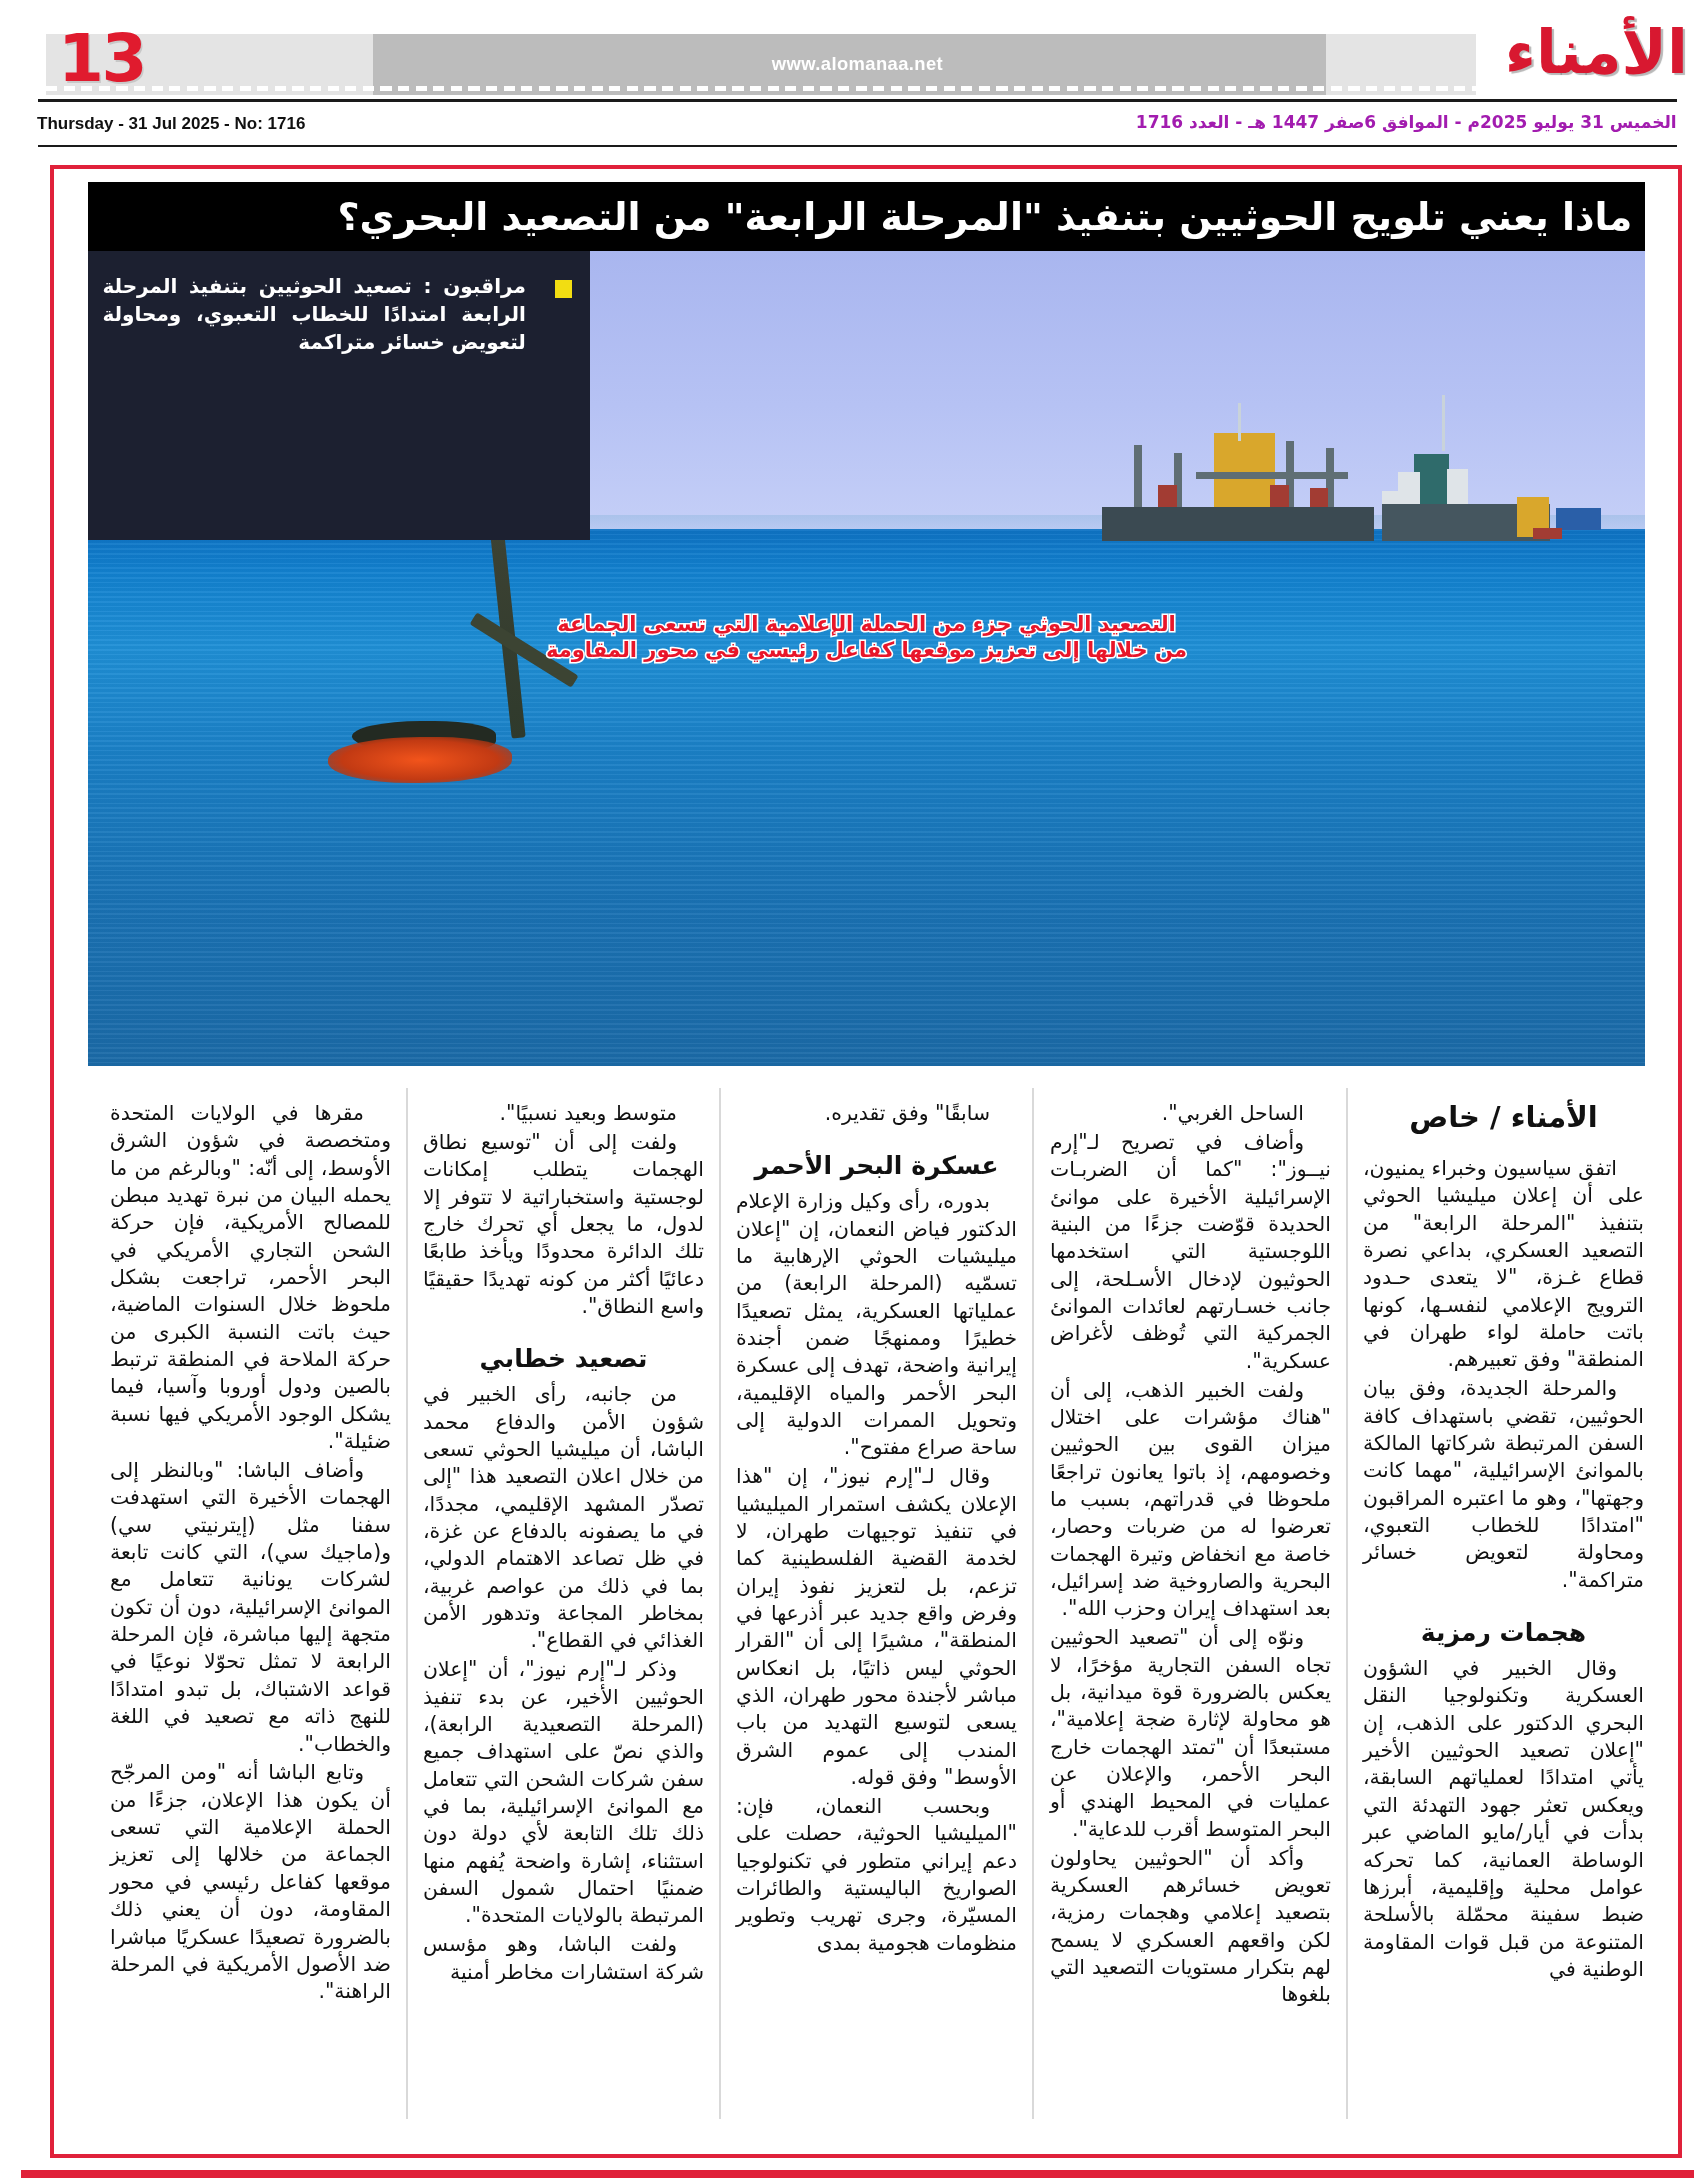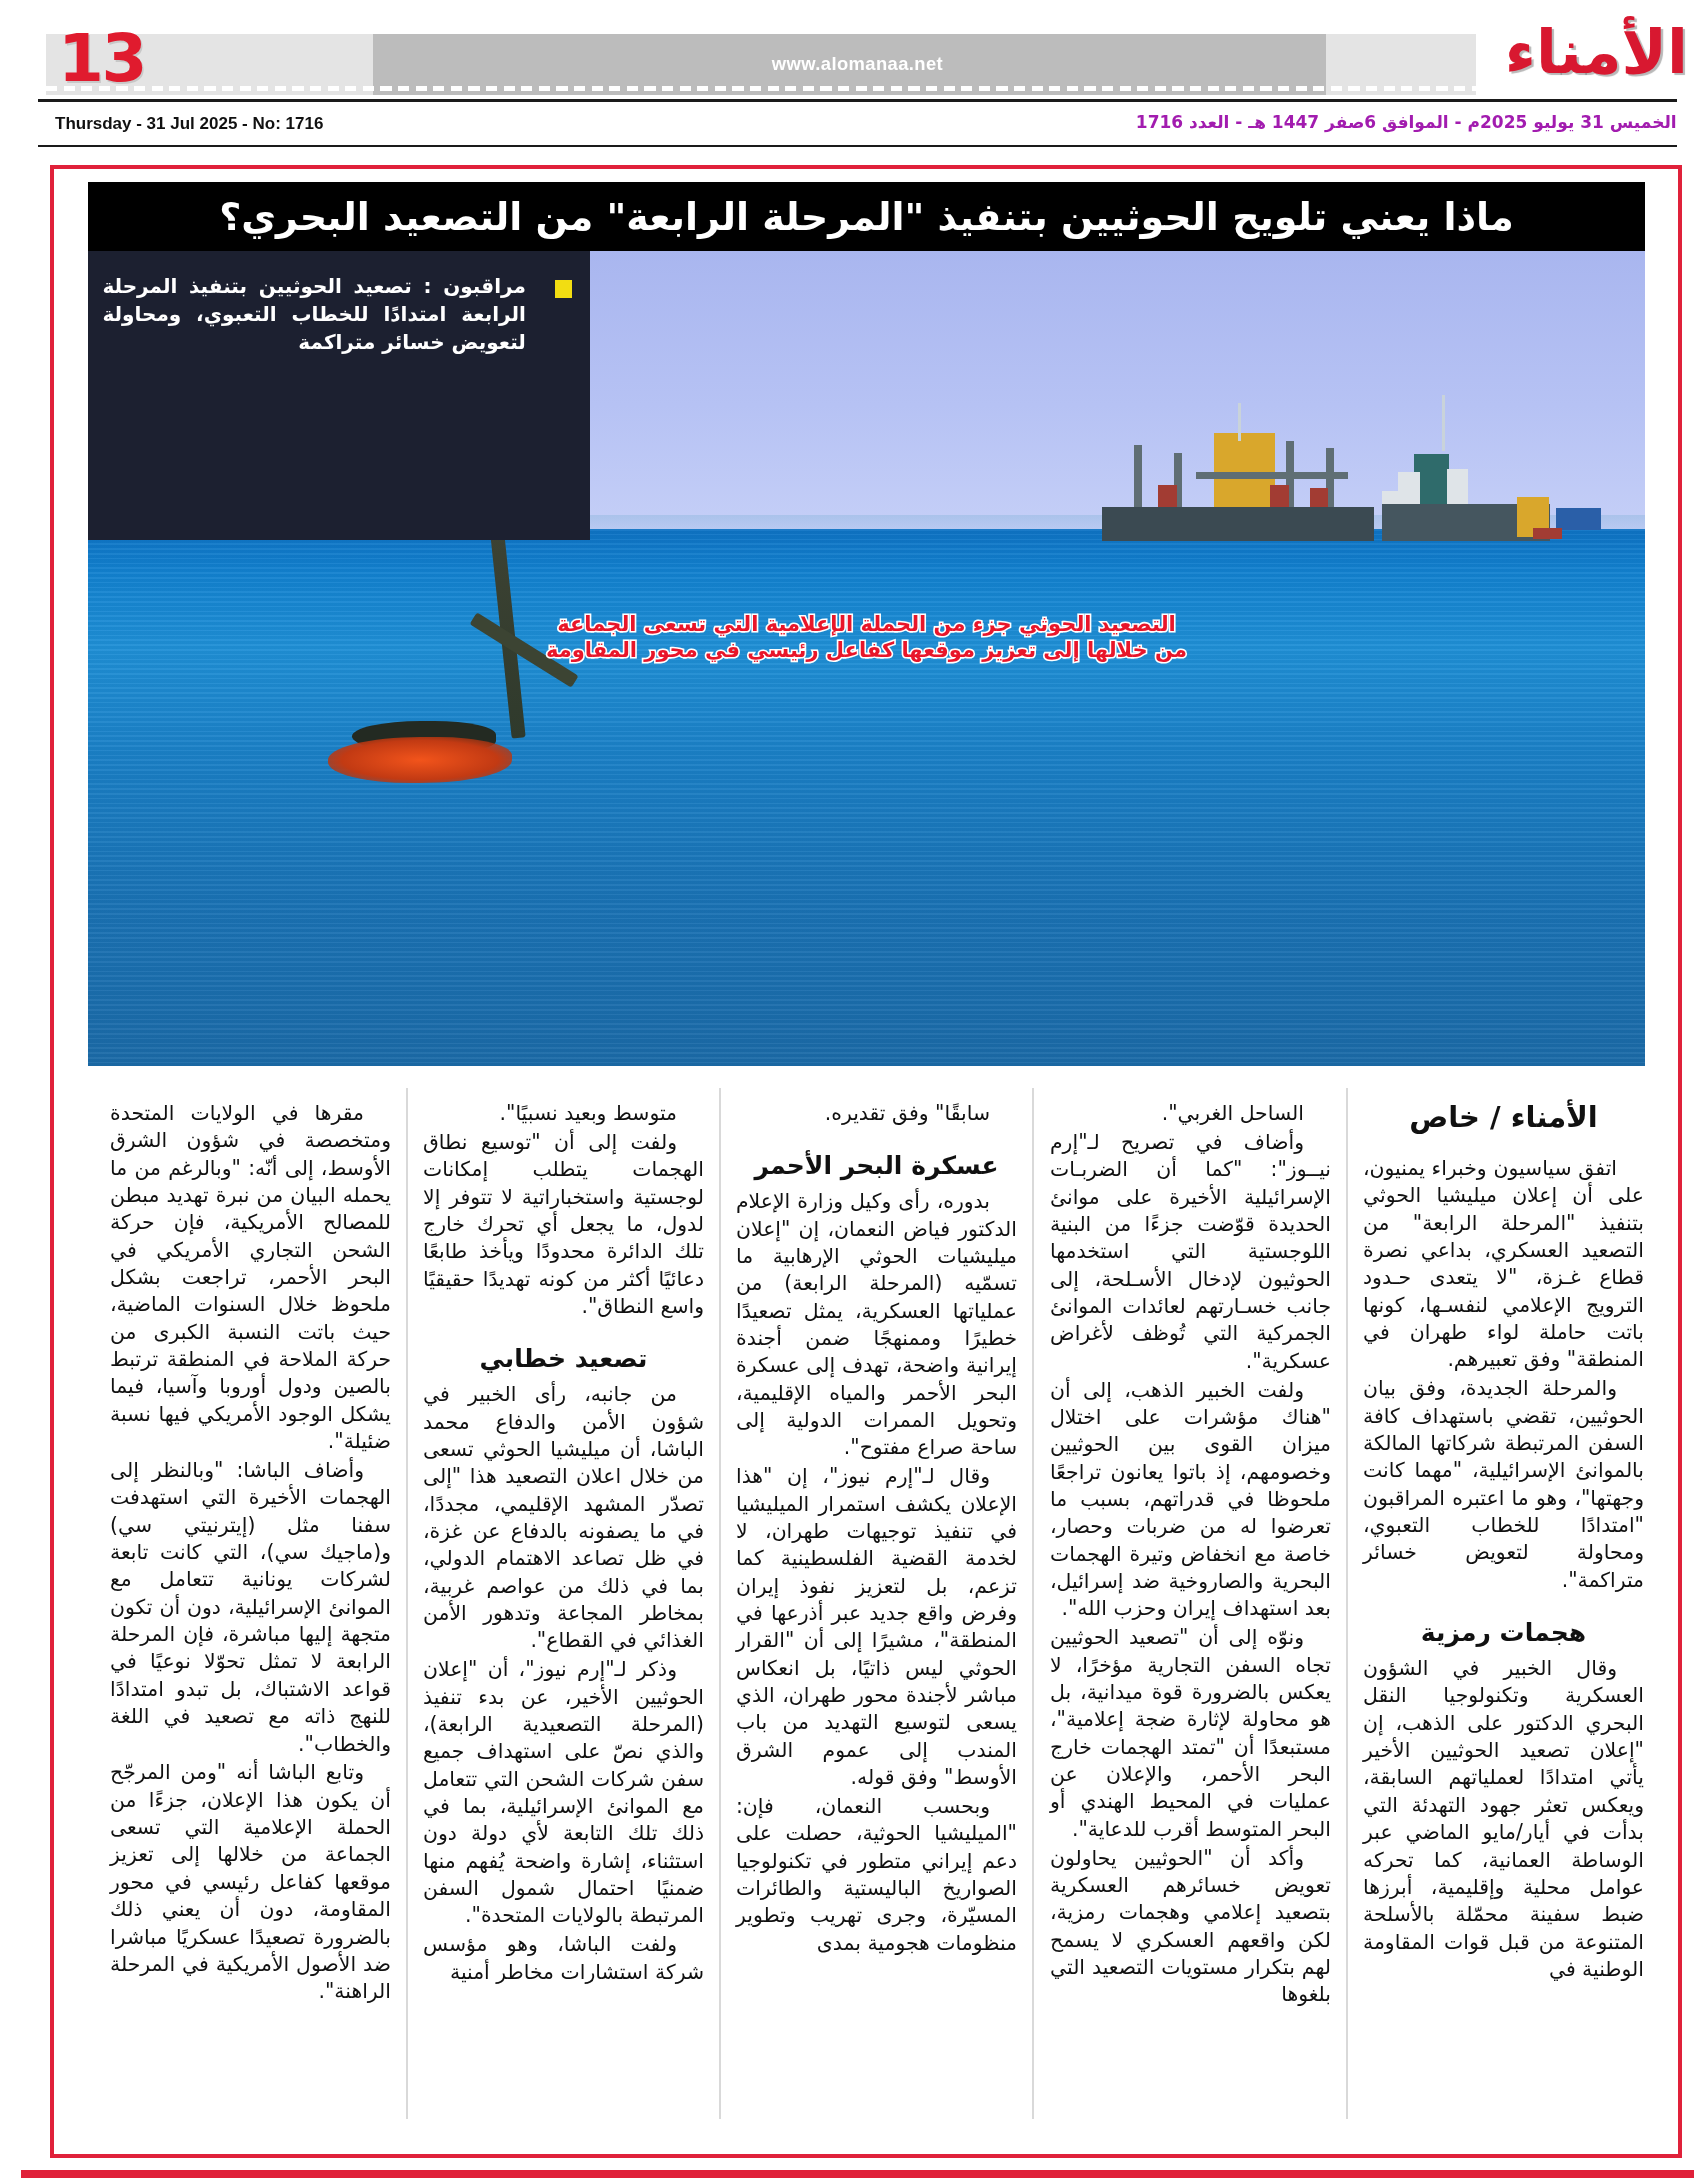"Thursday - 31 Jul 2025" .dateline-row { left: 39px -> 21px }
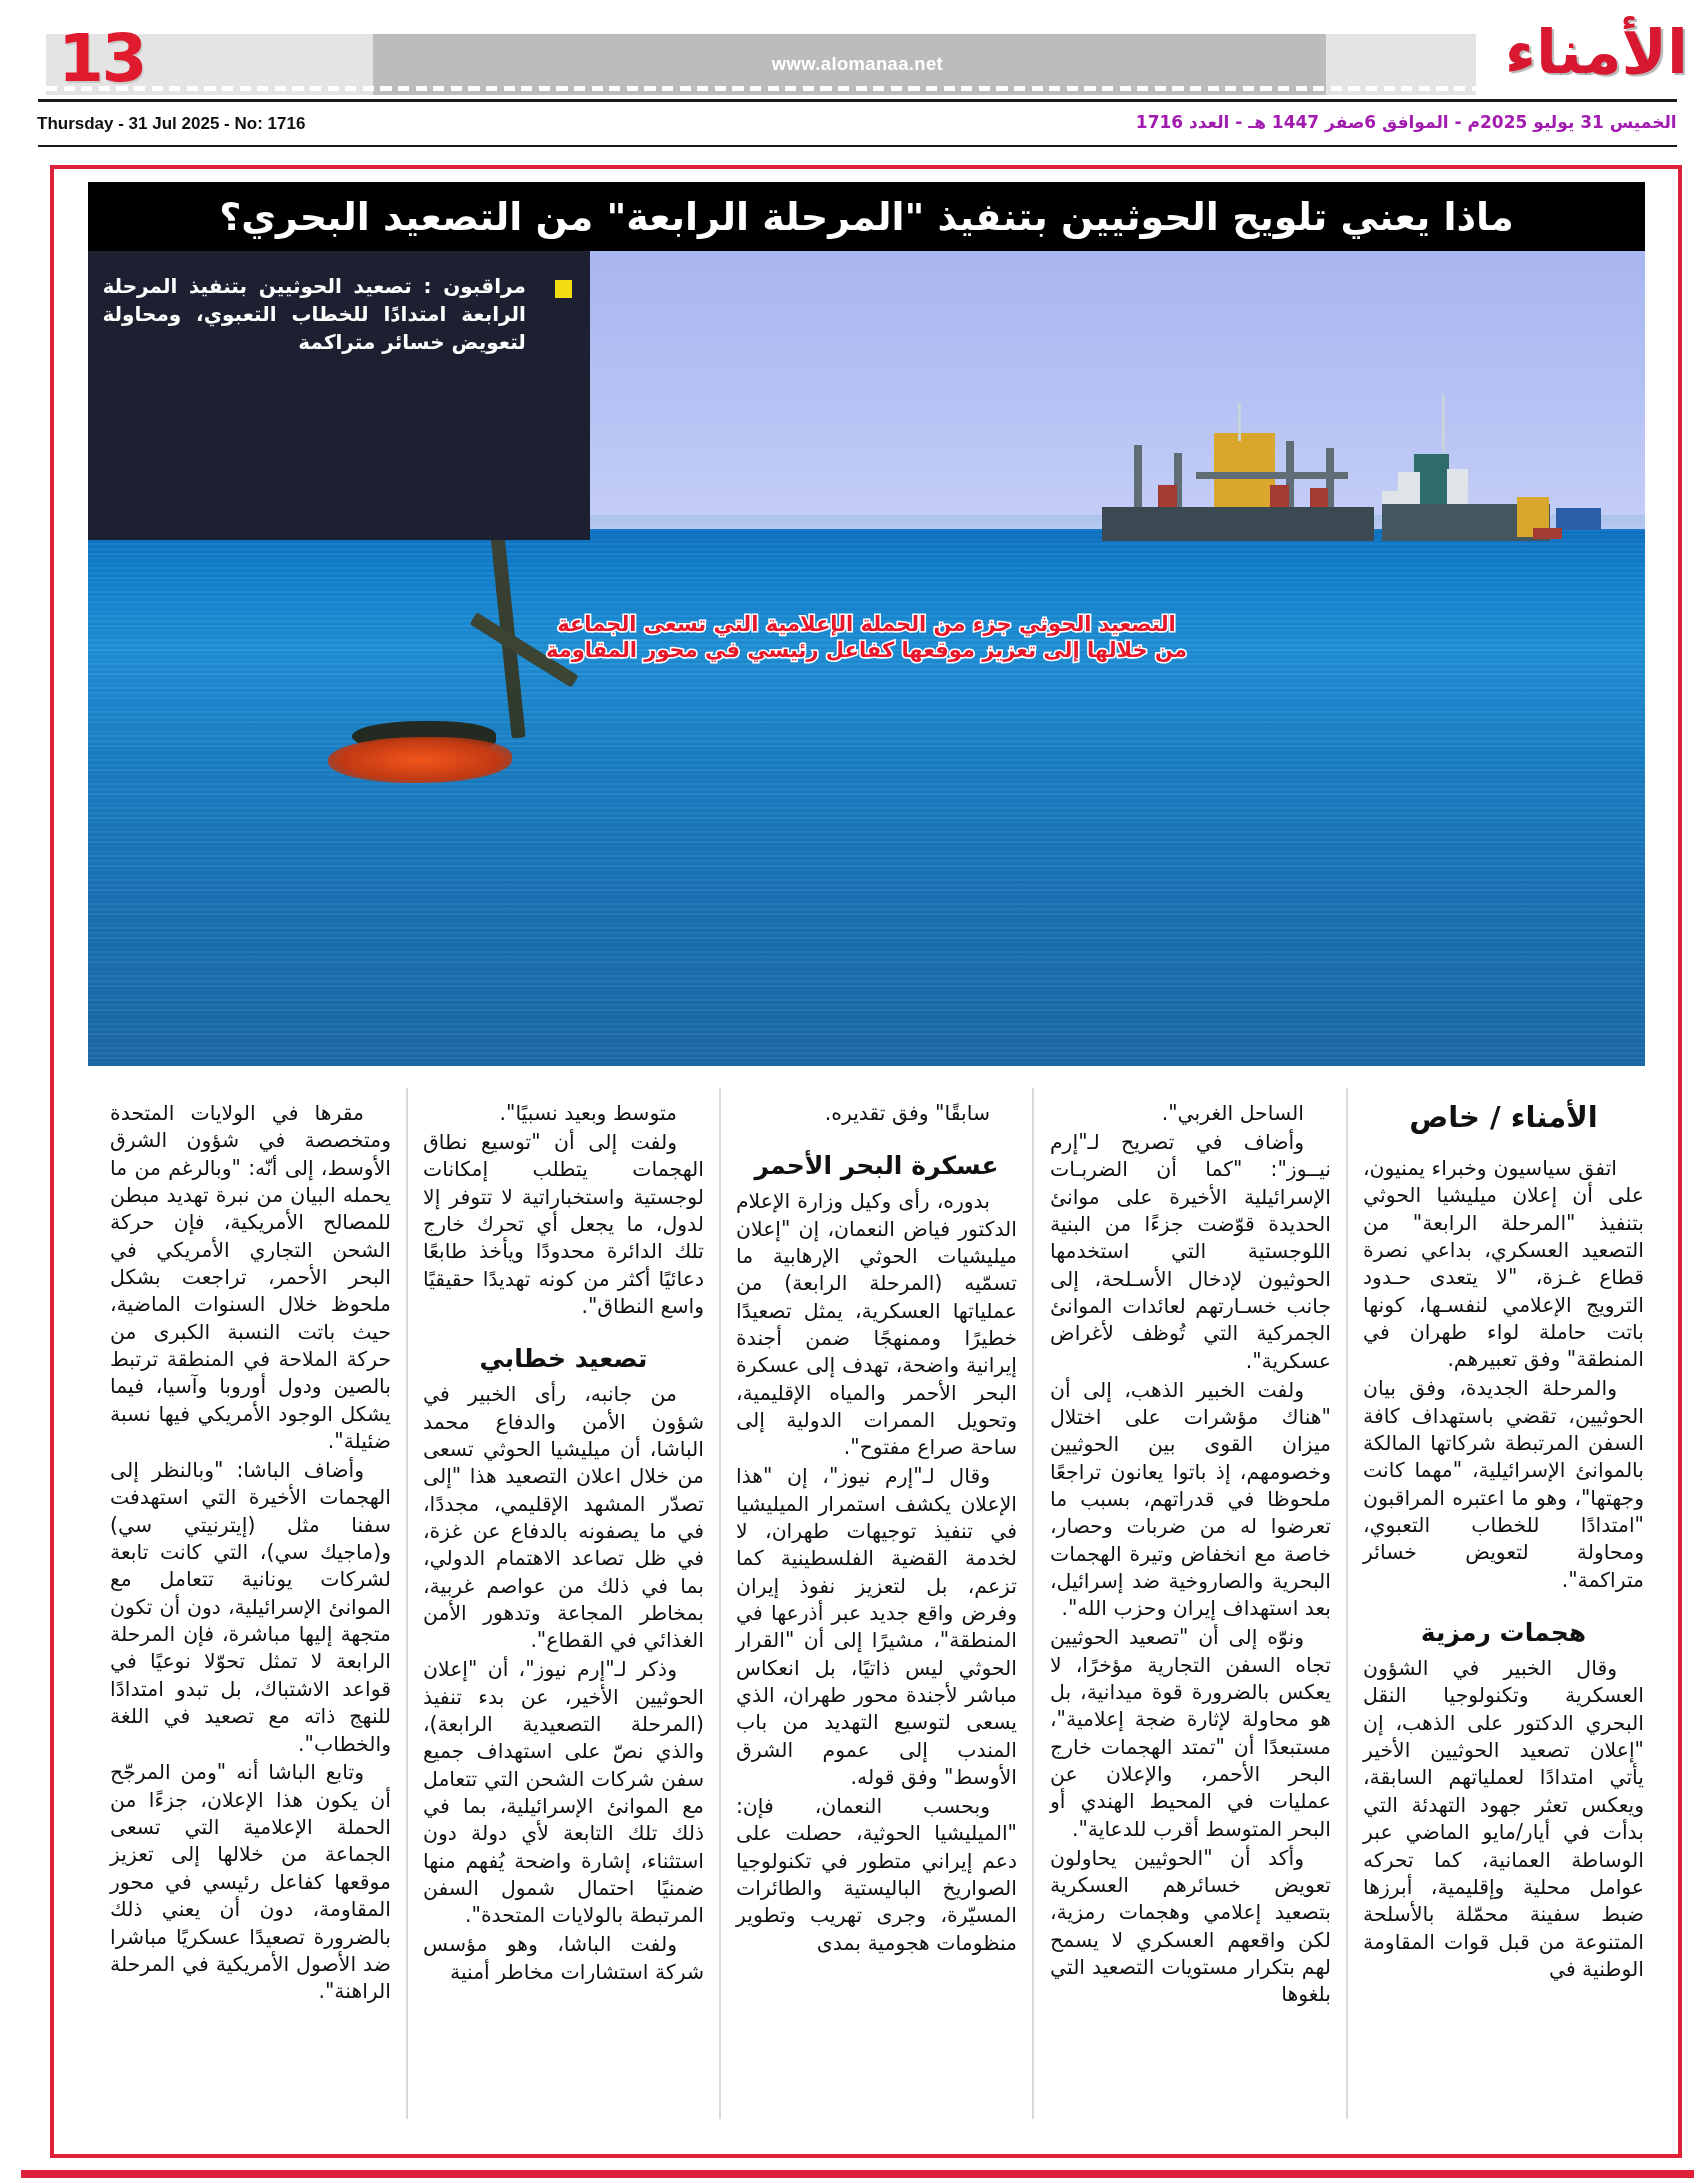"ماذا يعني تلويح الحوثيين بتنفيذ" .headline-band { justify-content: center -> flex-start }
